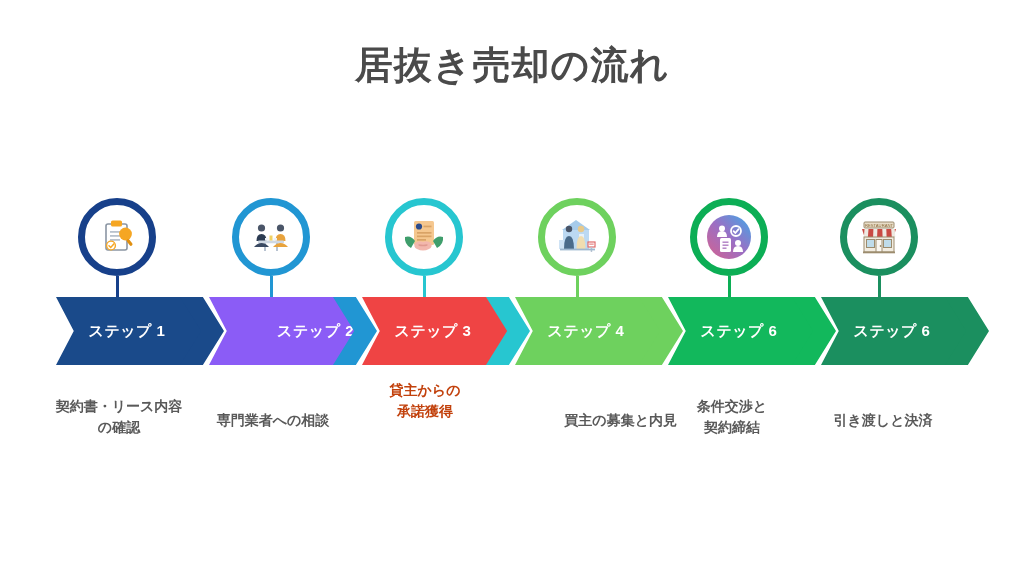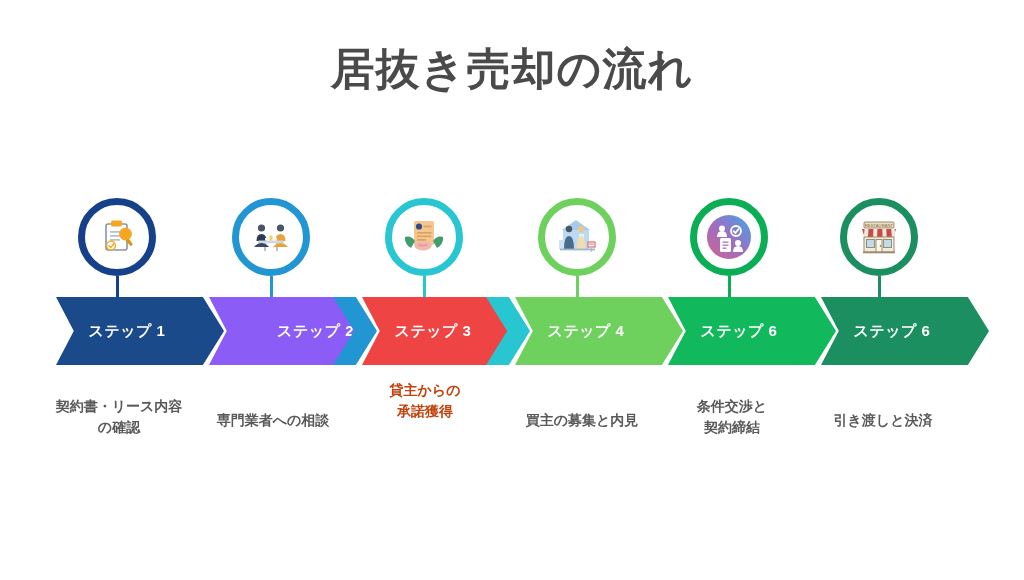"居抜き売却の流れ" #page-title { font-size: 44px -> 38px }
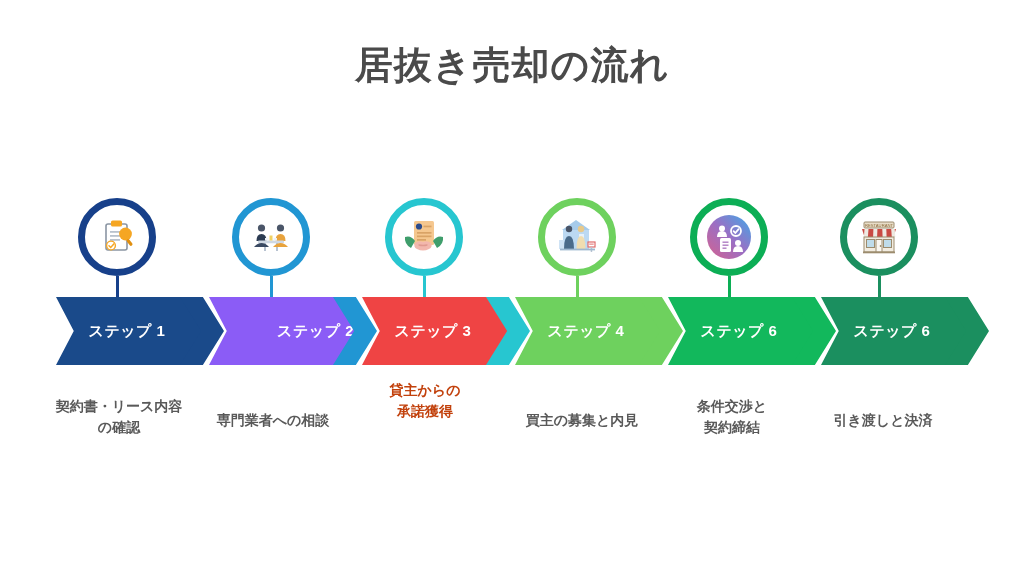"買主の募集と内見" div.caption { text-align: none -> right }
